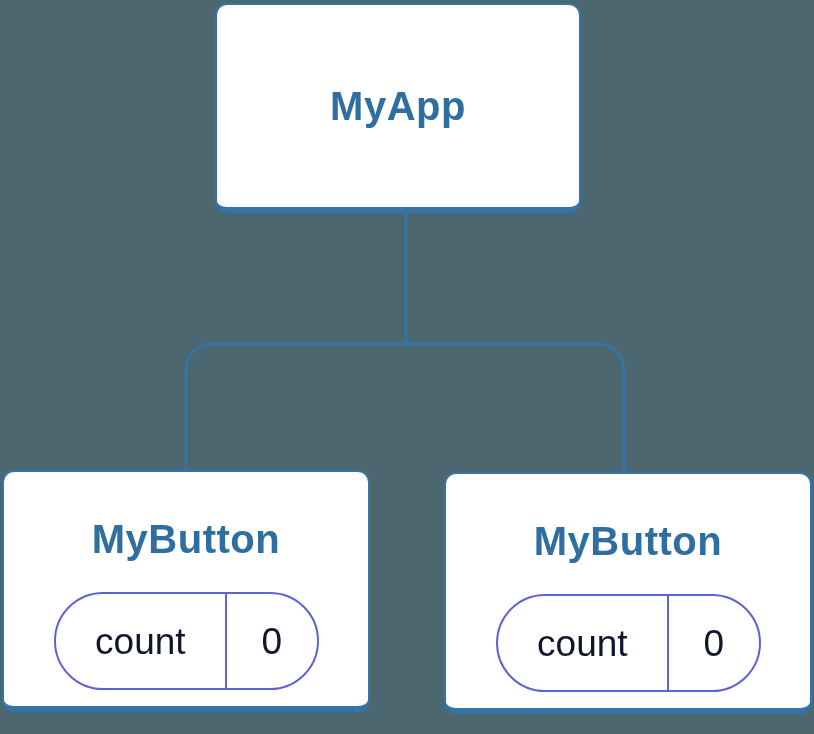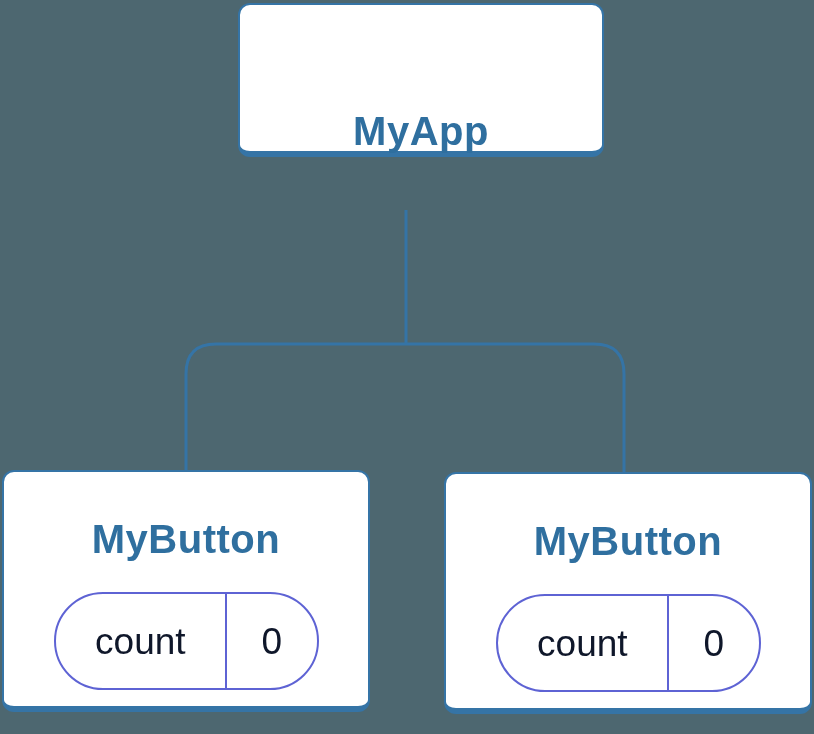"MyApp" .node-root { height: 154px -> 210px; justify-content: flex-end -> center; left: 238px -> 215px }
